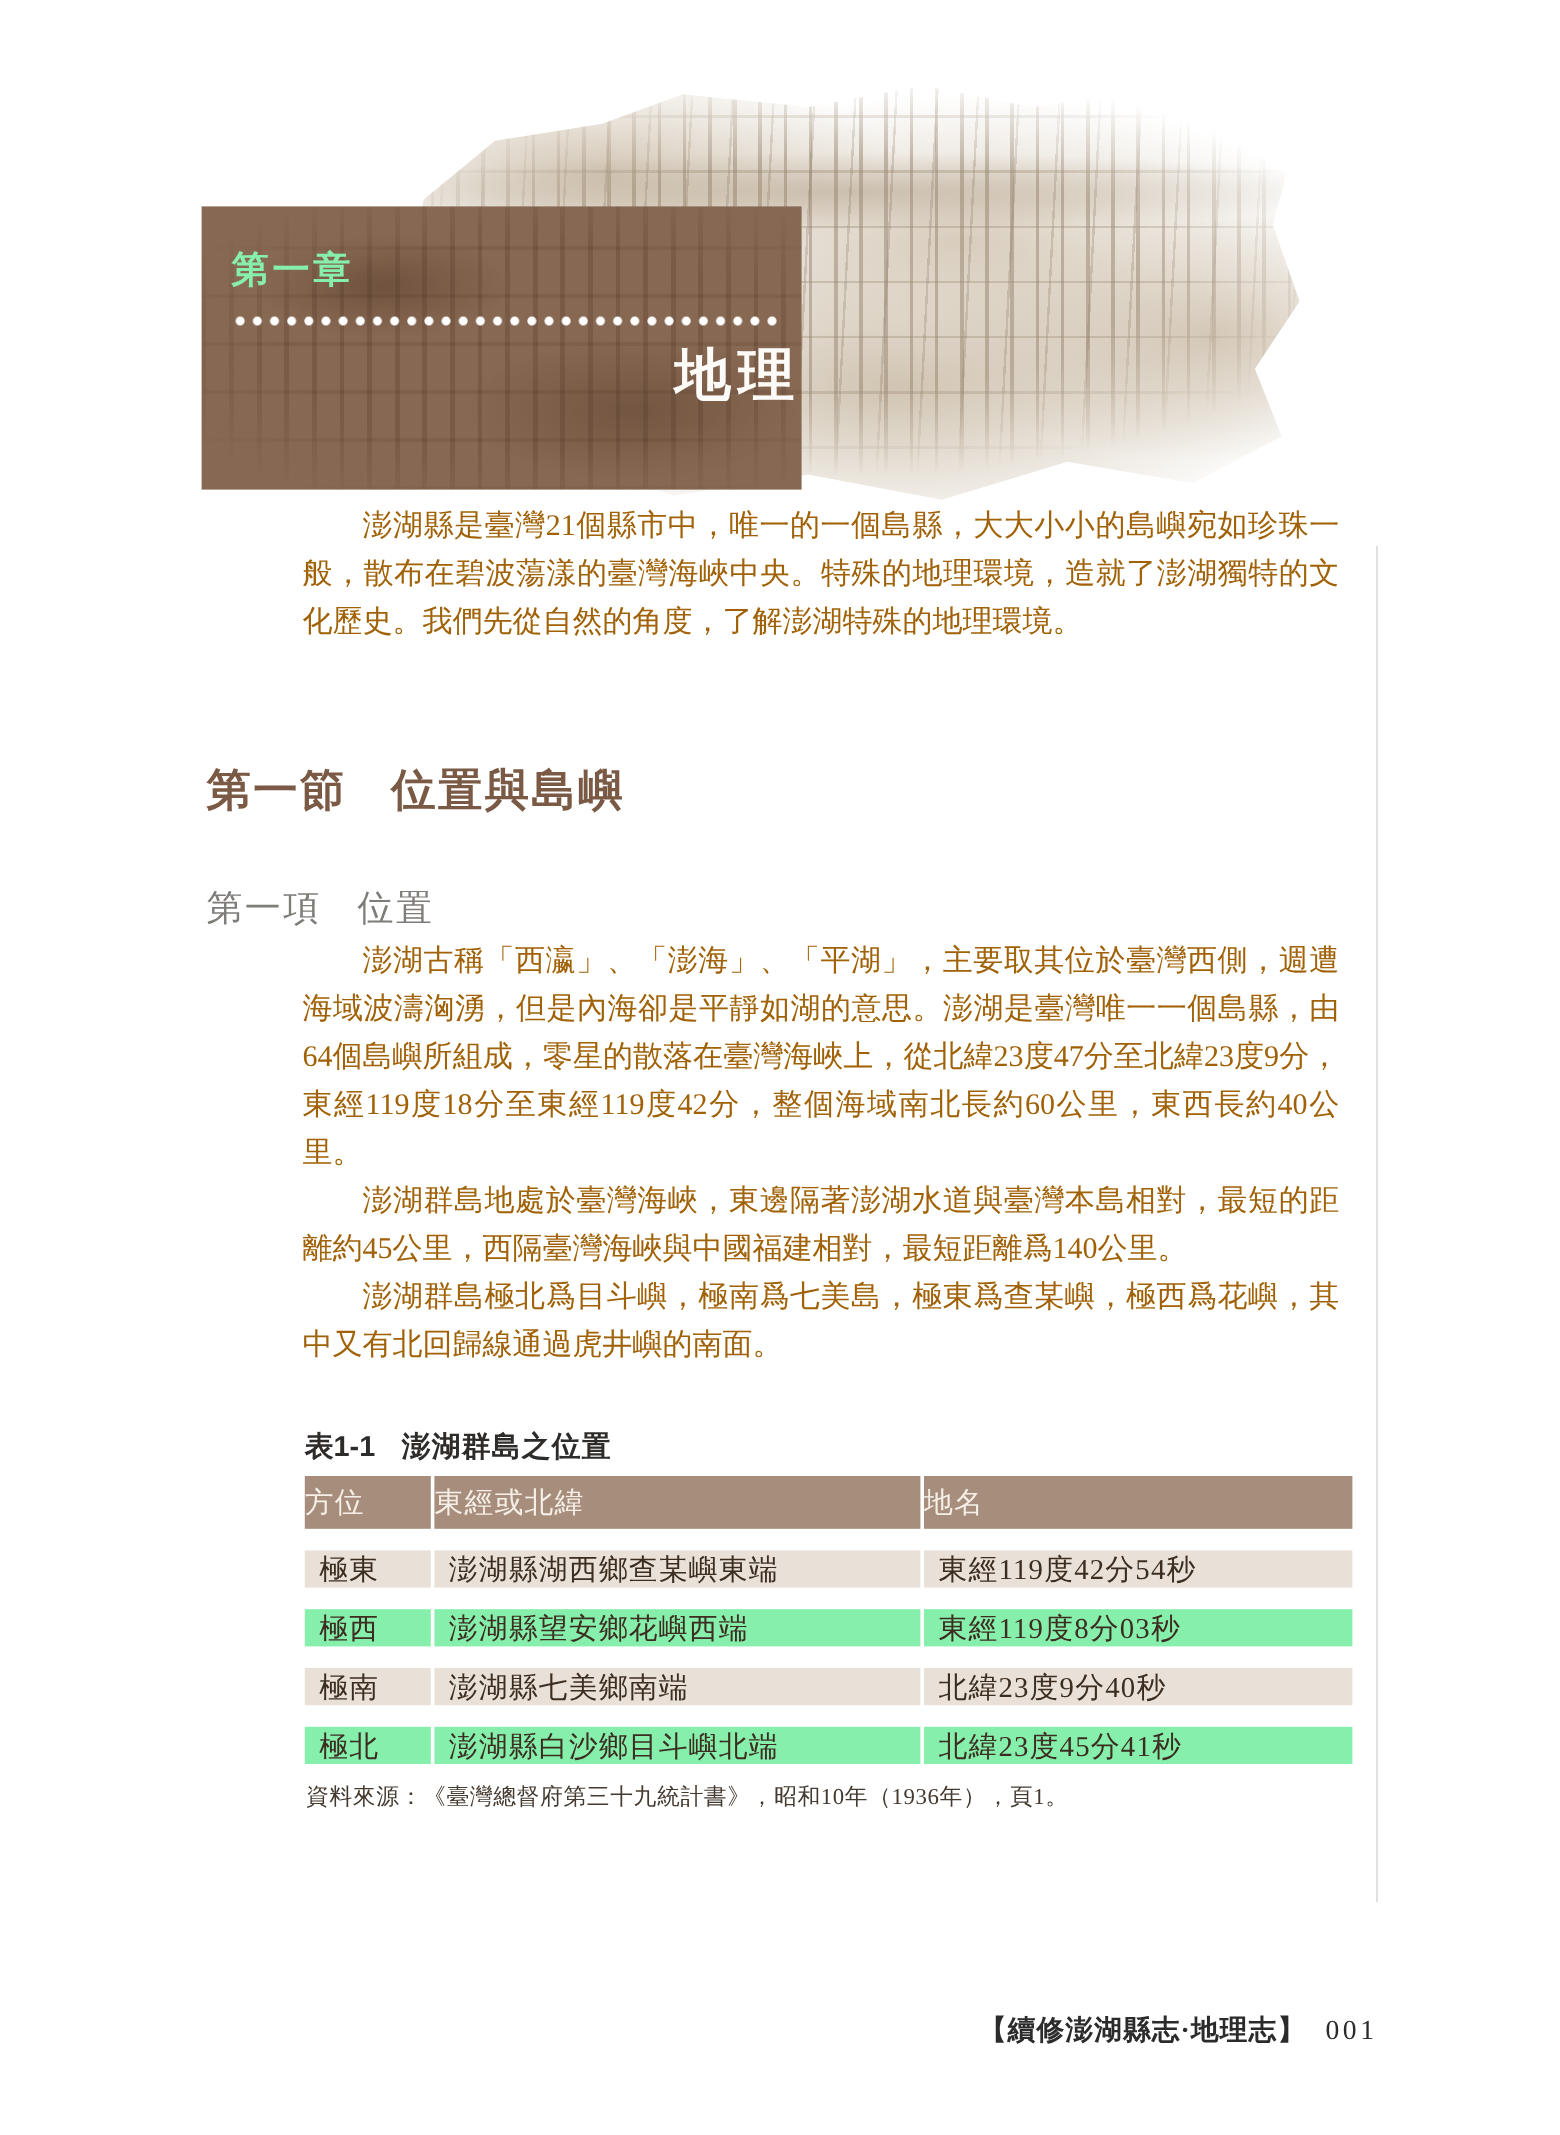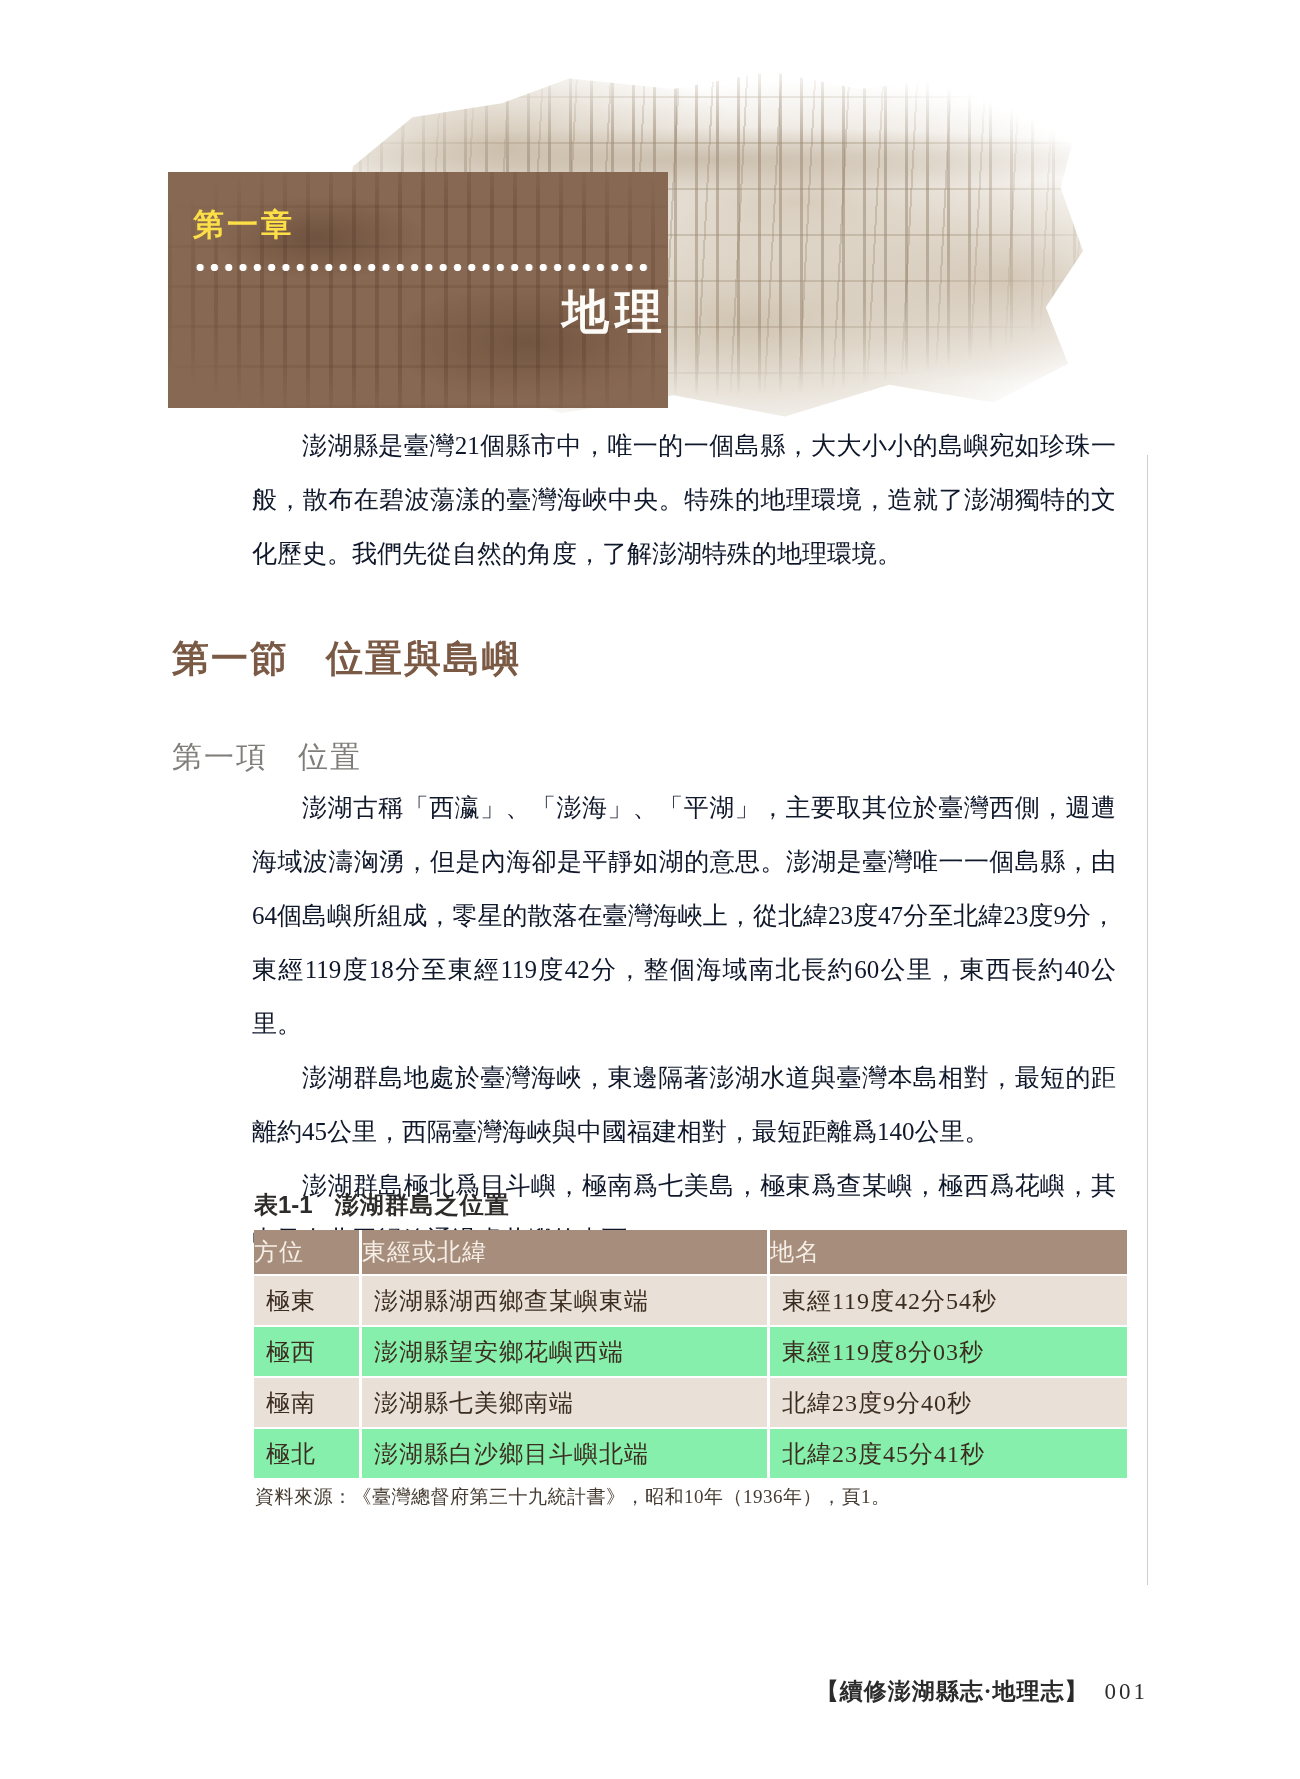"第一章" .chapter-number { color: #fde047 -> #86efac }
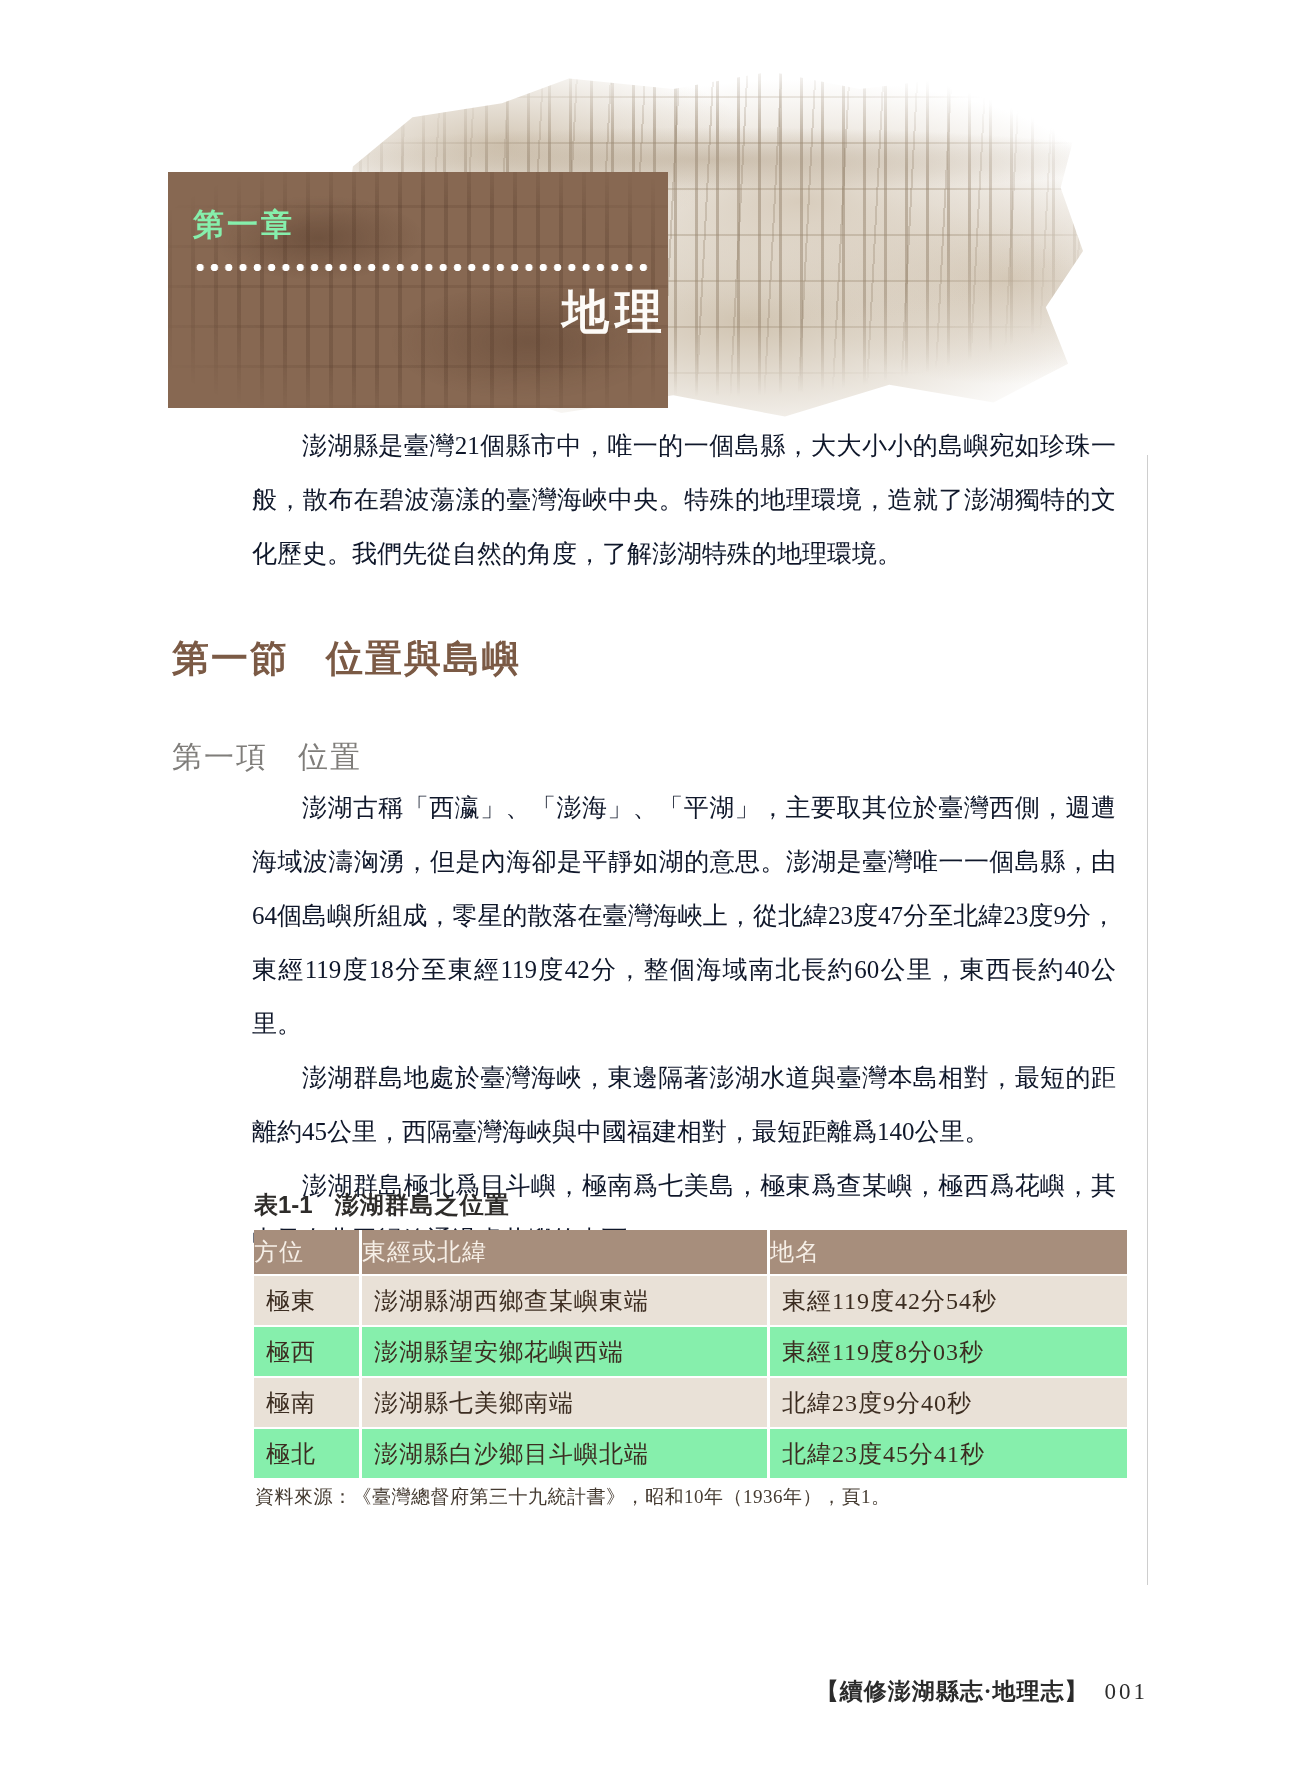"澎湖縣是臺灣21個縣市中，唯一的一個島縣，大大小小的島嶼宛如珍珠一般，散布在碧波" .bodytext { color: #0f172a -> #a16207; line-height: 54px -> 40px }
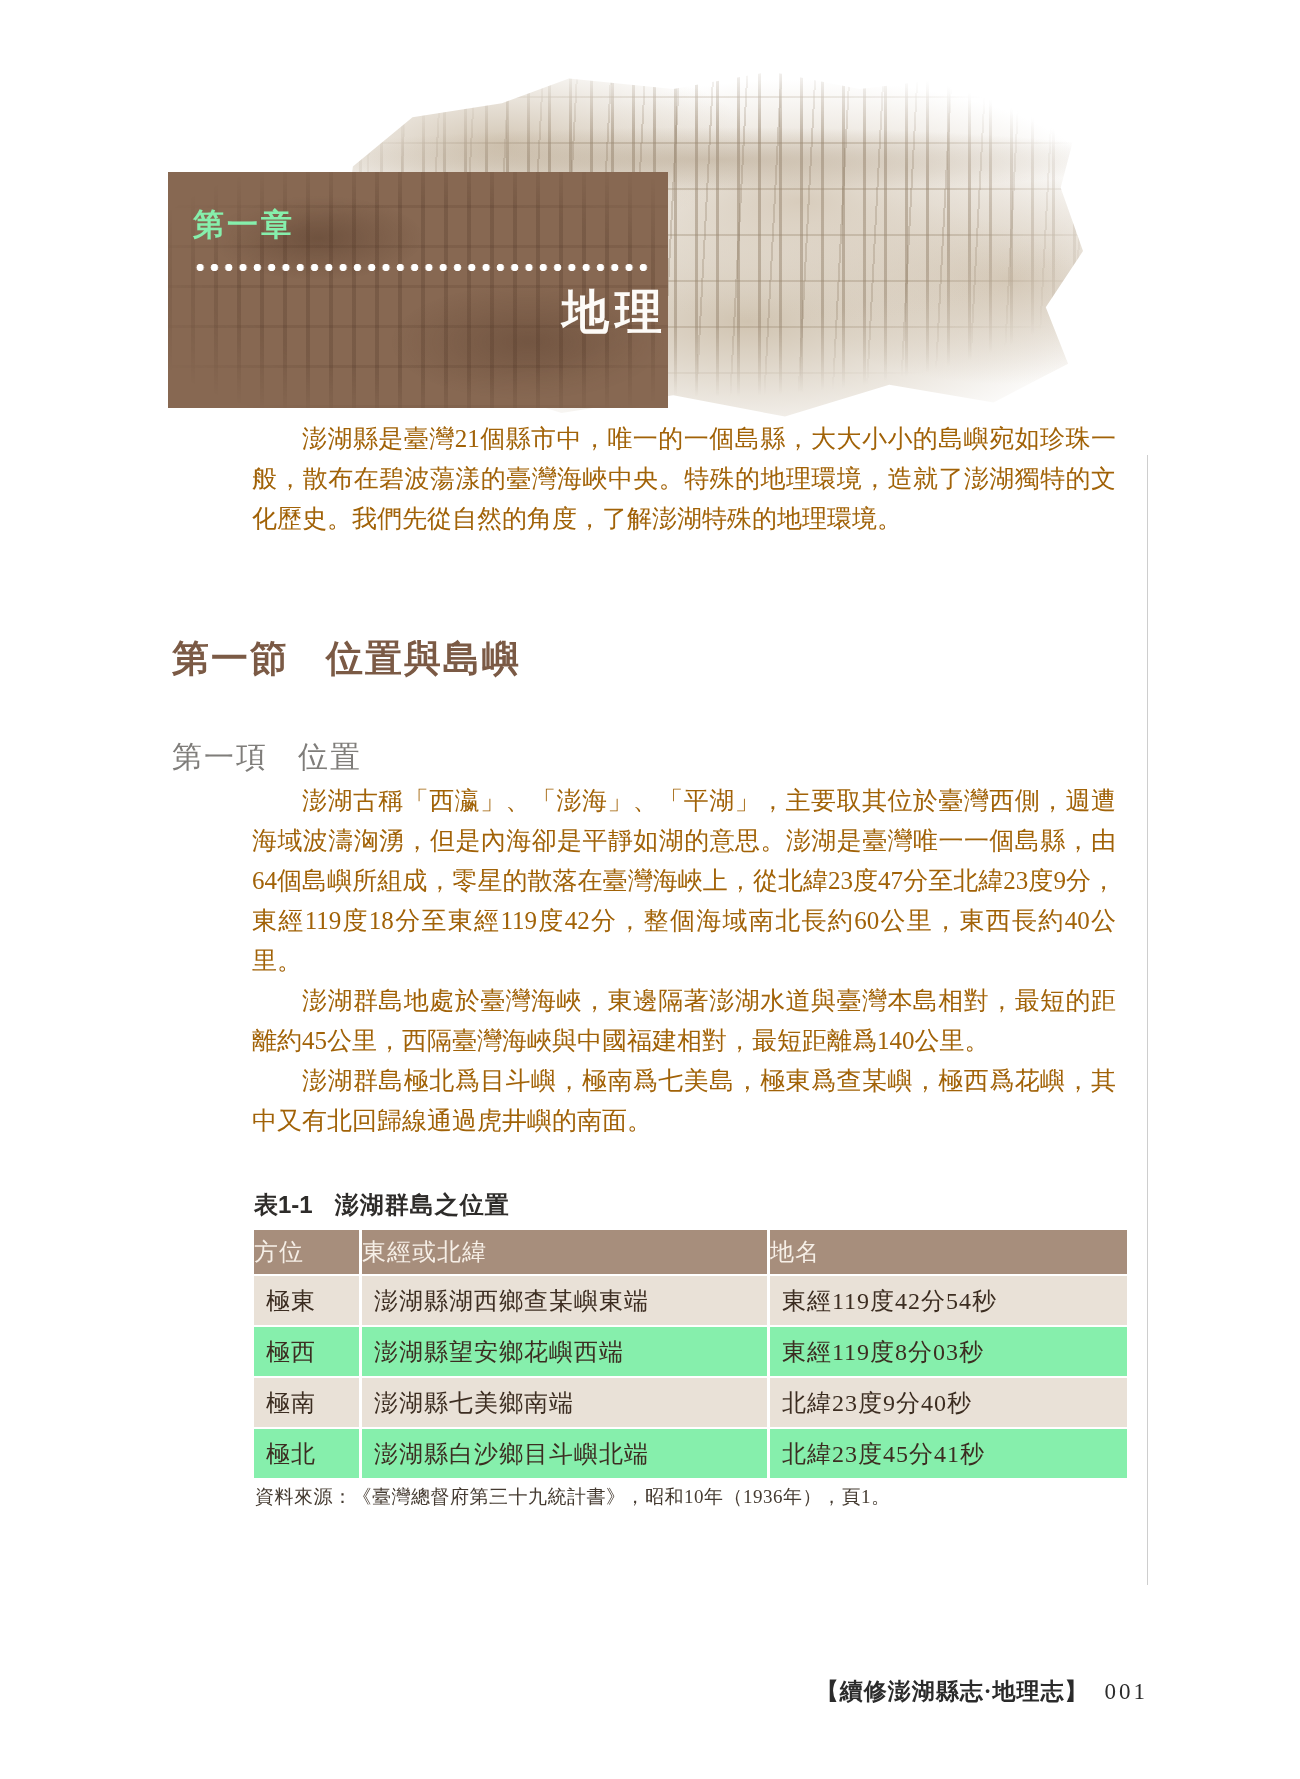"極東" .geo-table .td { height: 49px -> 31px; margin-top: none -> 16px }
